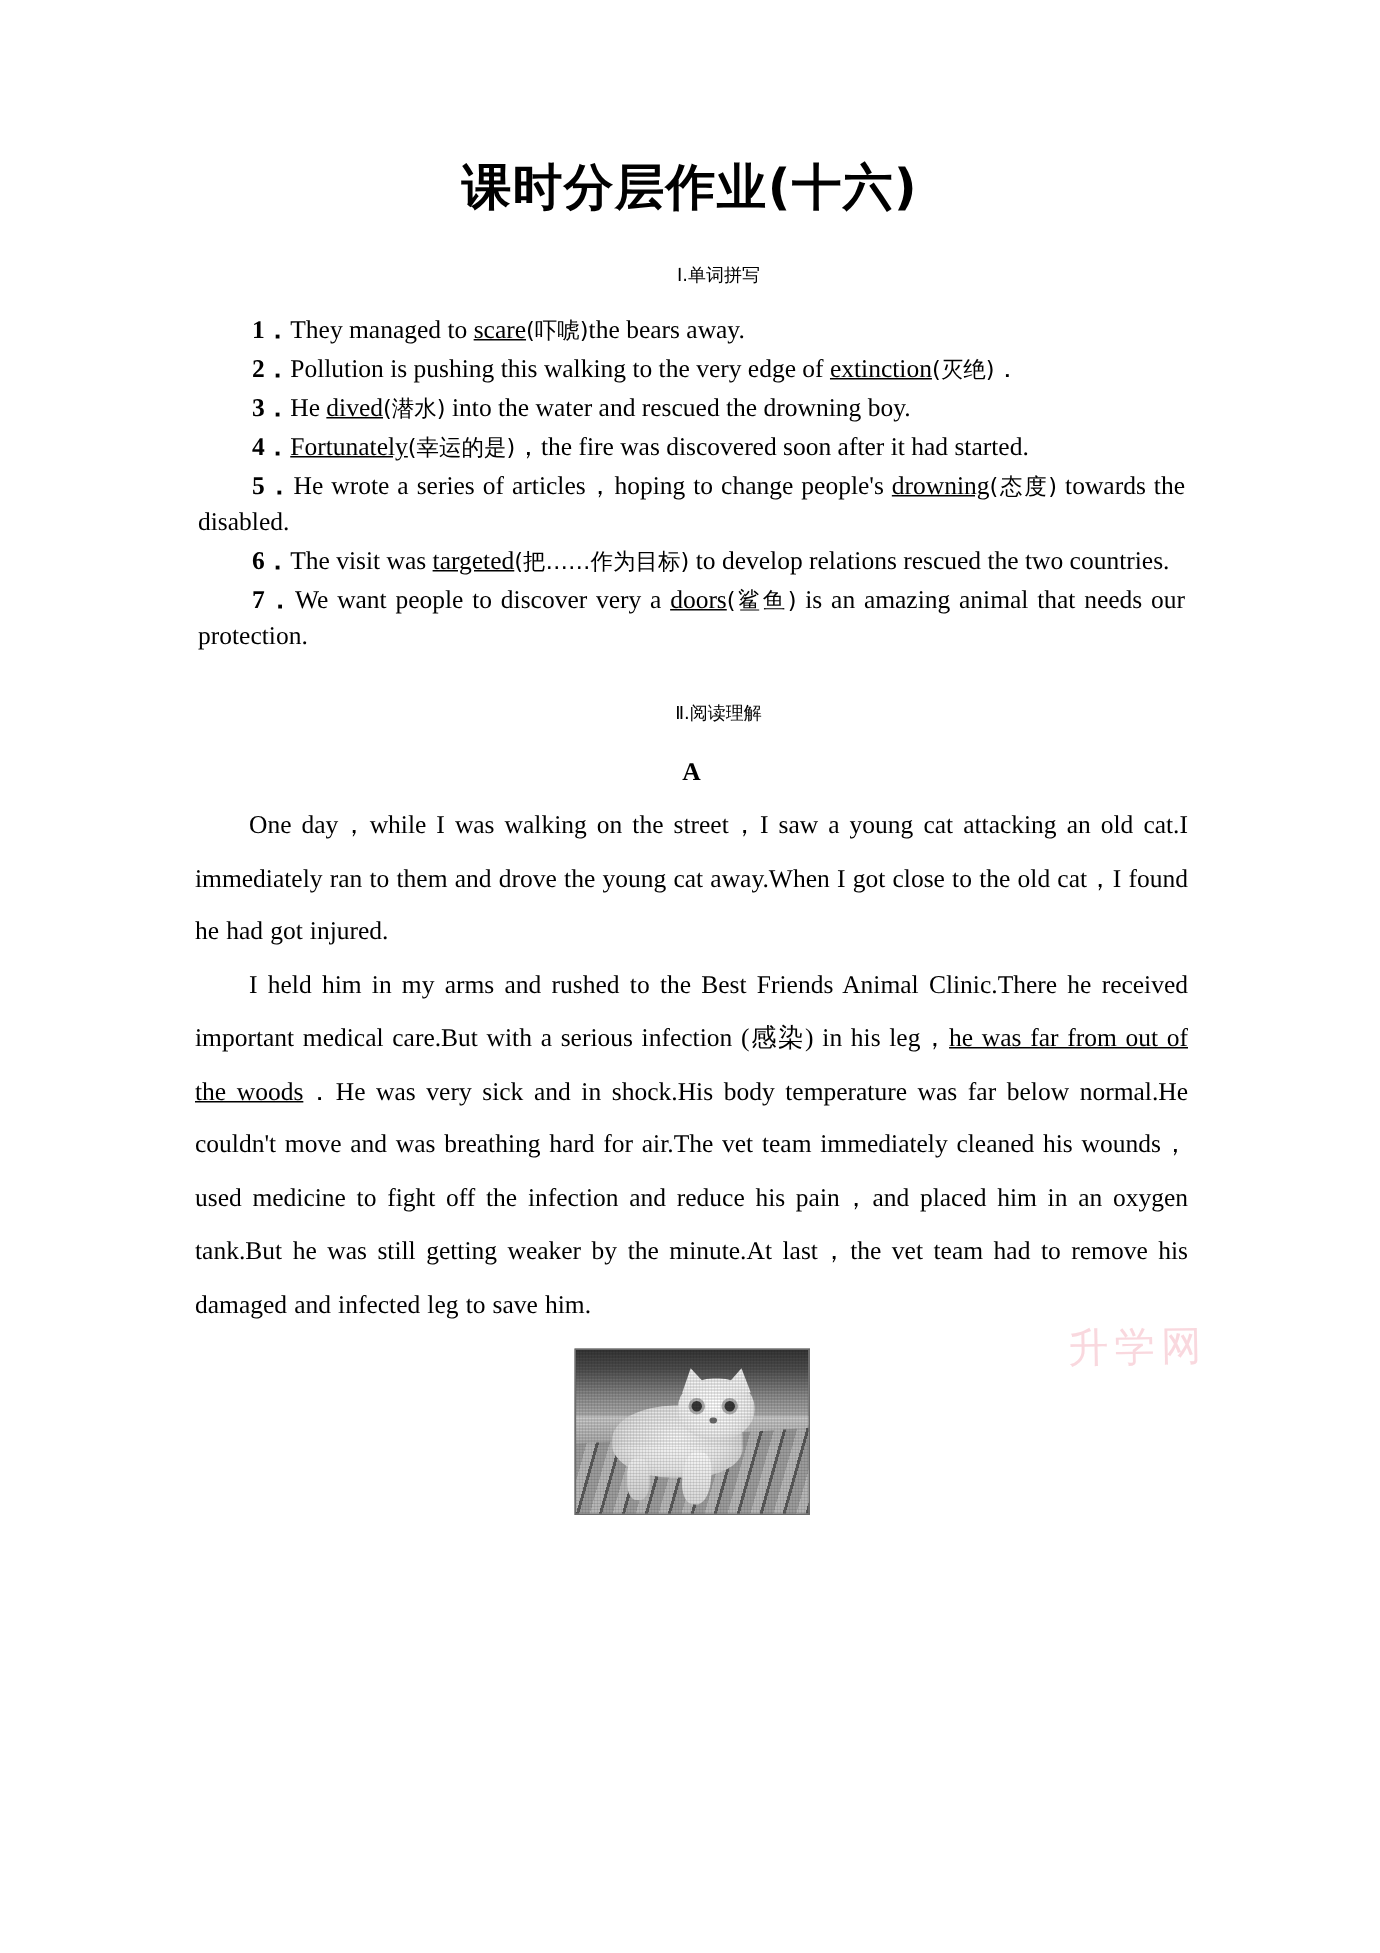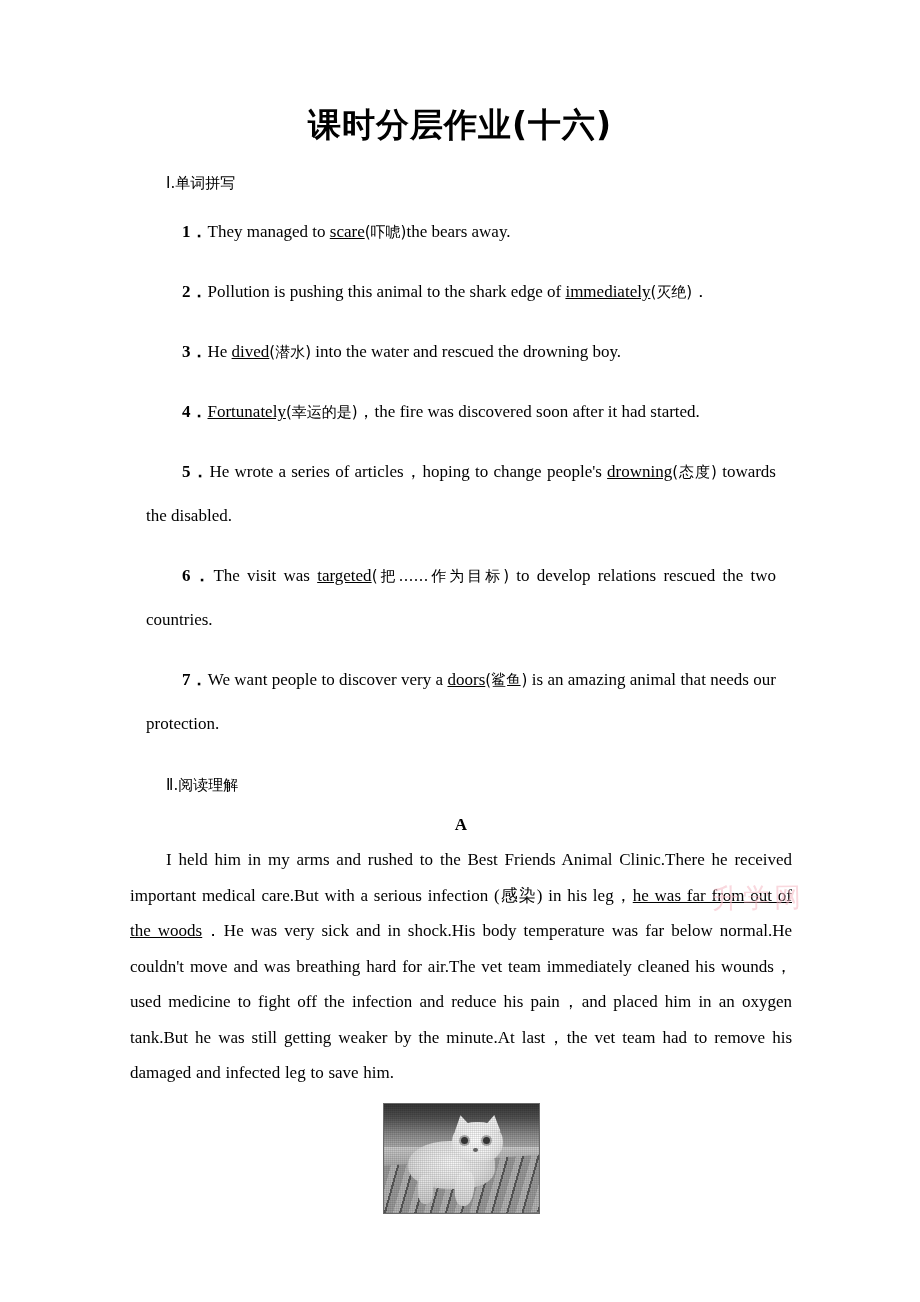"Ⅰ.单词拼写" .section-head { font-size: 15px -> 12px; text-align: none -> center }
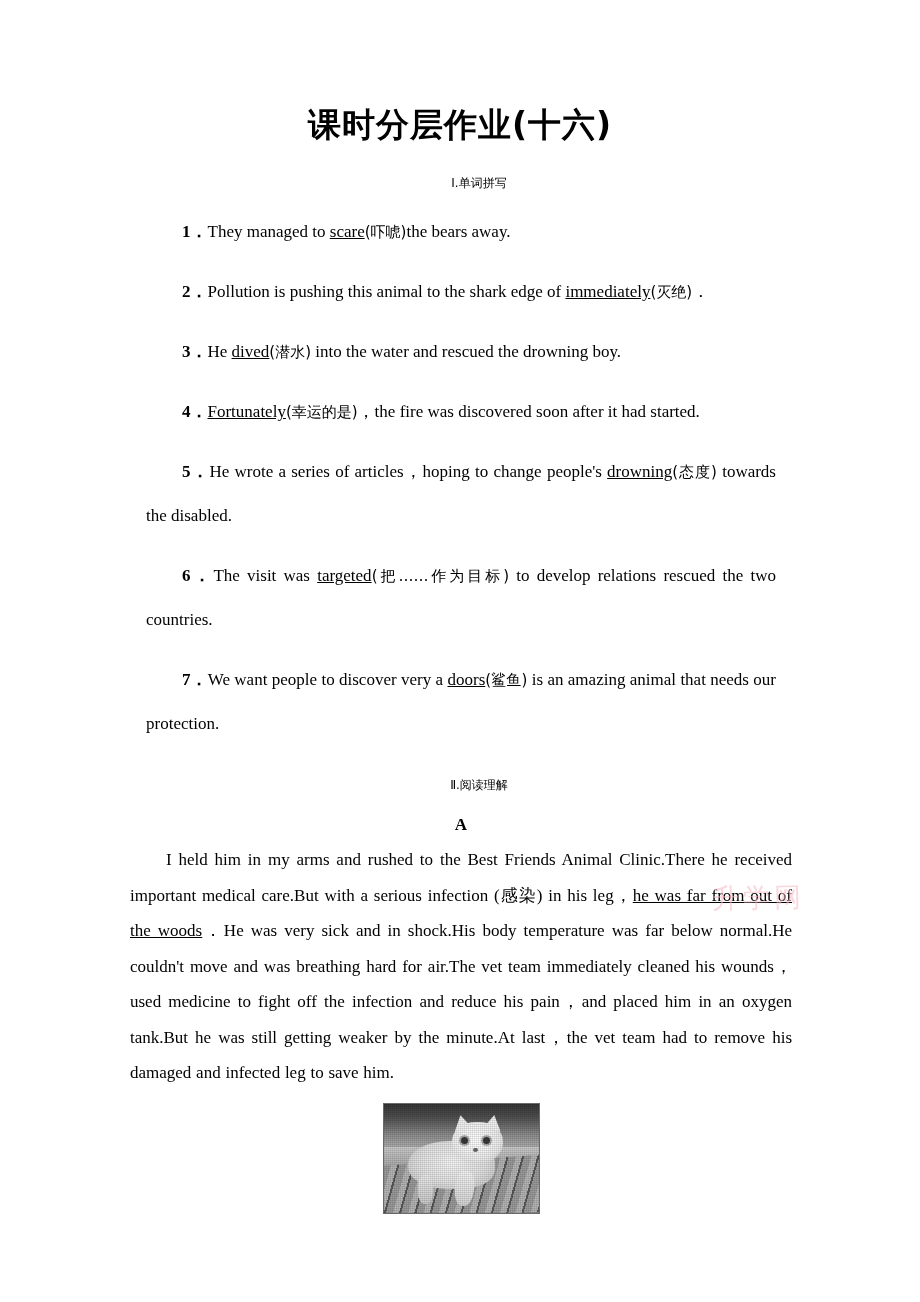"1．They managed to scare(吓唬)the bears" .q-item { line-height: 44px -> 24px; margin: 16px -> 2px }
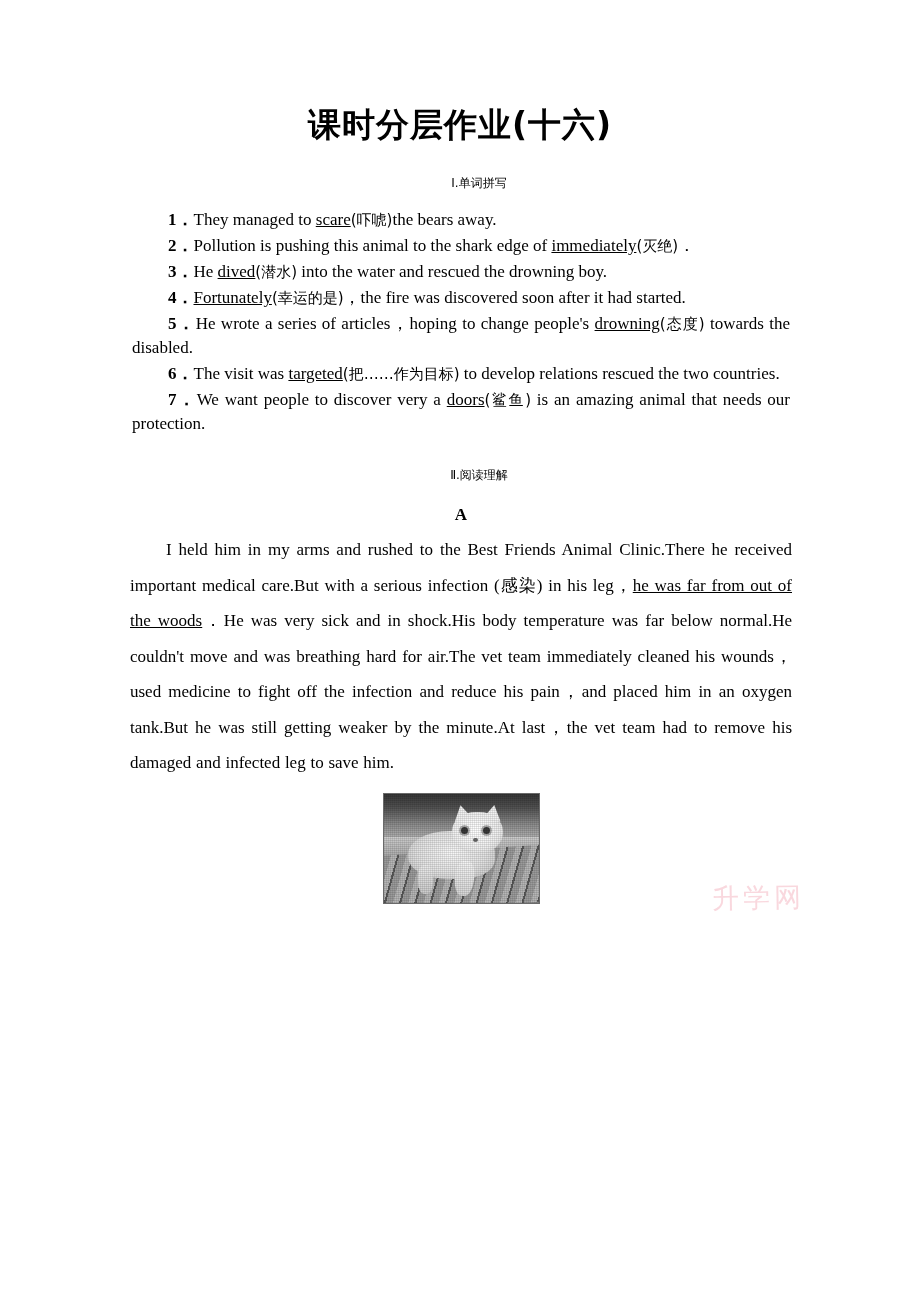"Pollution is pushing this animal" span { text: animal to the shark -> walking to the very }
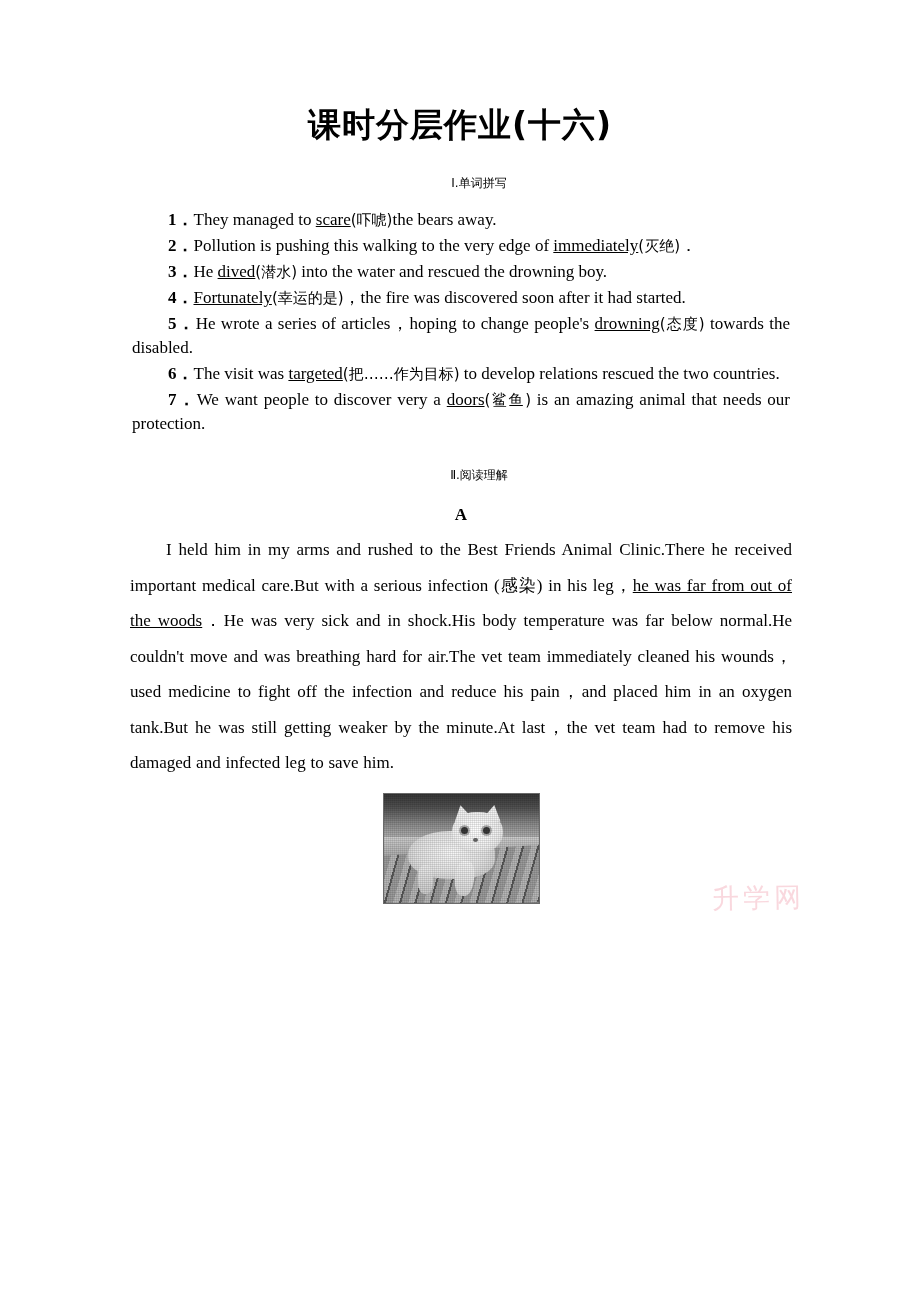"immediately" span.u { text: immediately -> extinction }
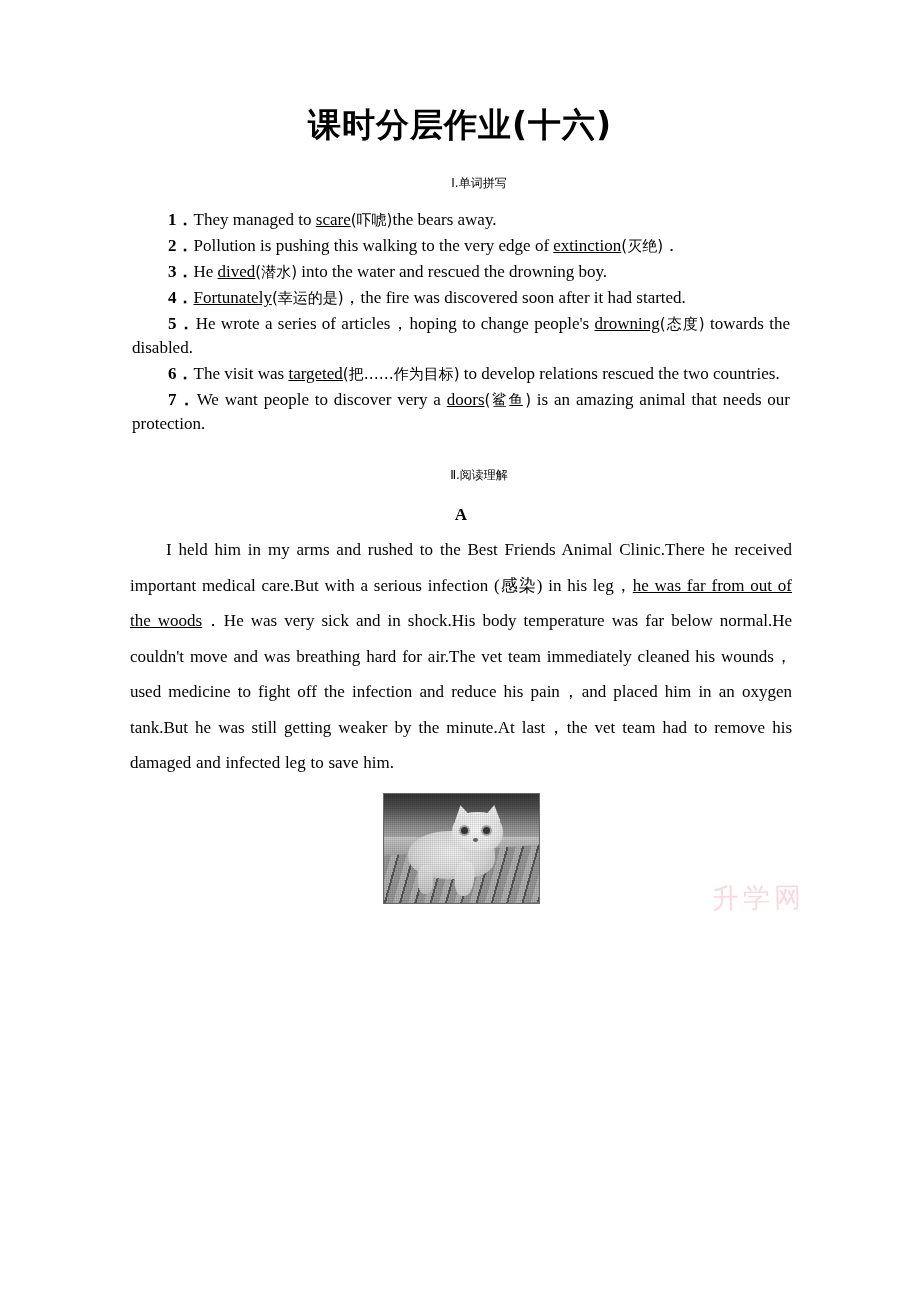"One day，while I was walking" p.para { html: none -> <p> <span>One day，while I was walking on the street，I saw a young cat attacking an old cat.I immediately ran to them and drove the young cat away.When I got close to the old cat，I found he had got injured.</span> </p> }
